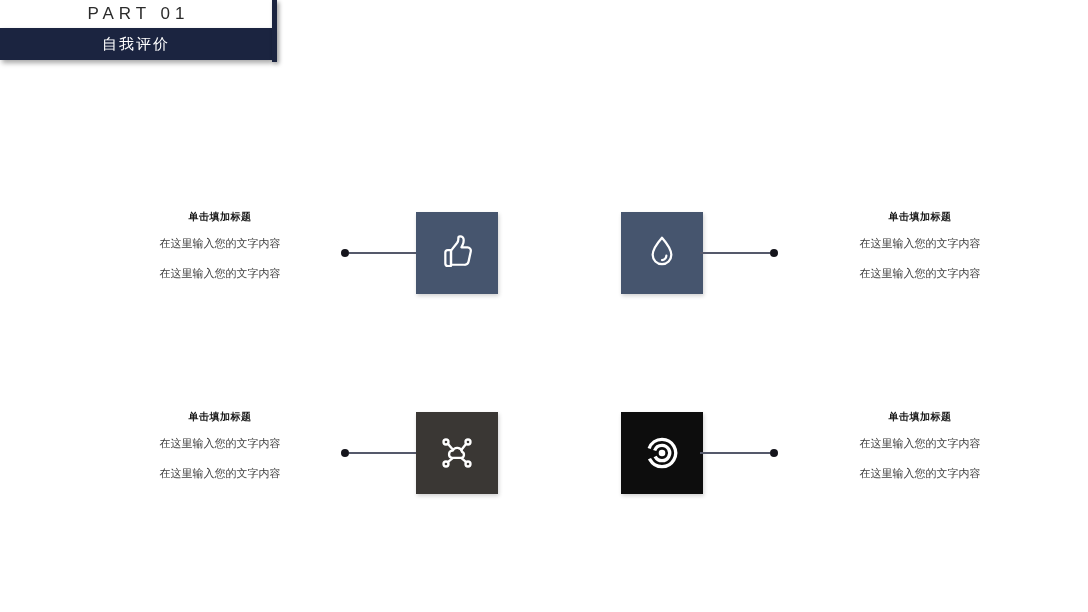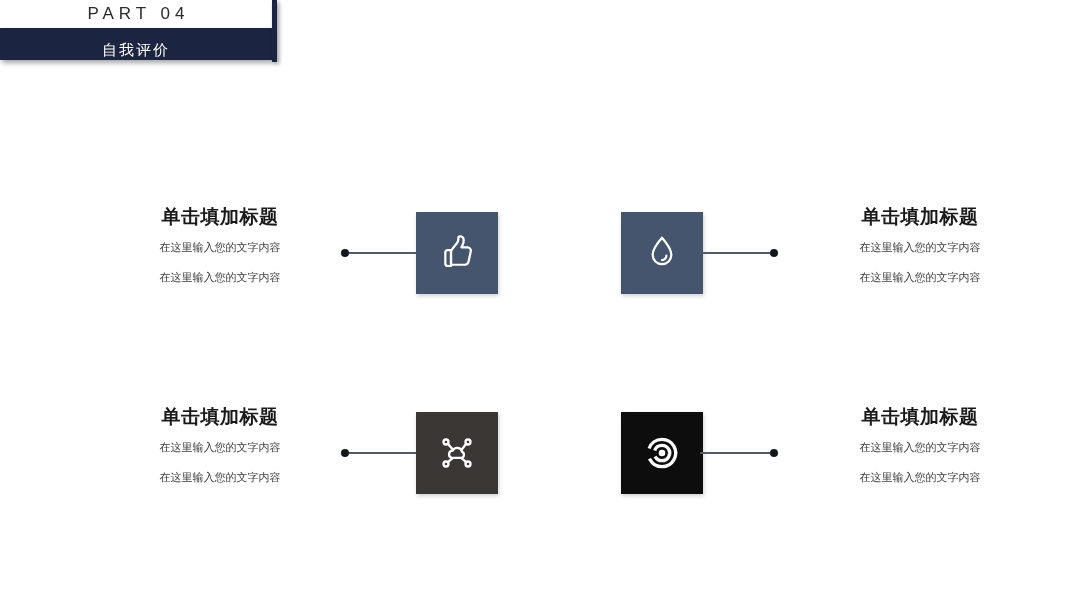"PART 04" span.banner-part-text { text: 04 -> 01 }
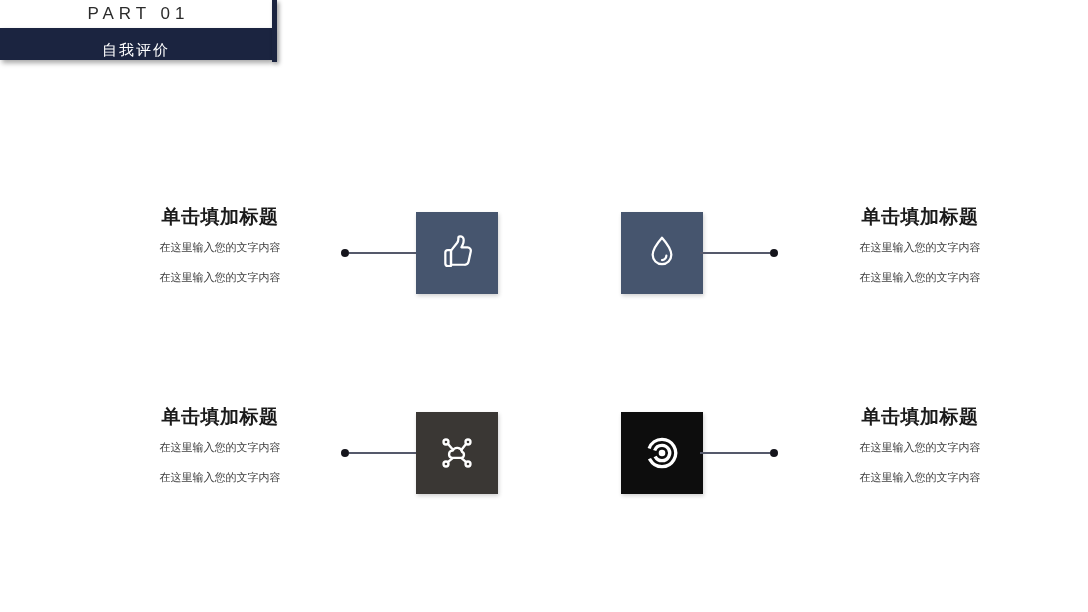"自我评价" .banner-title { align-items: flex-end -> center }
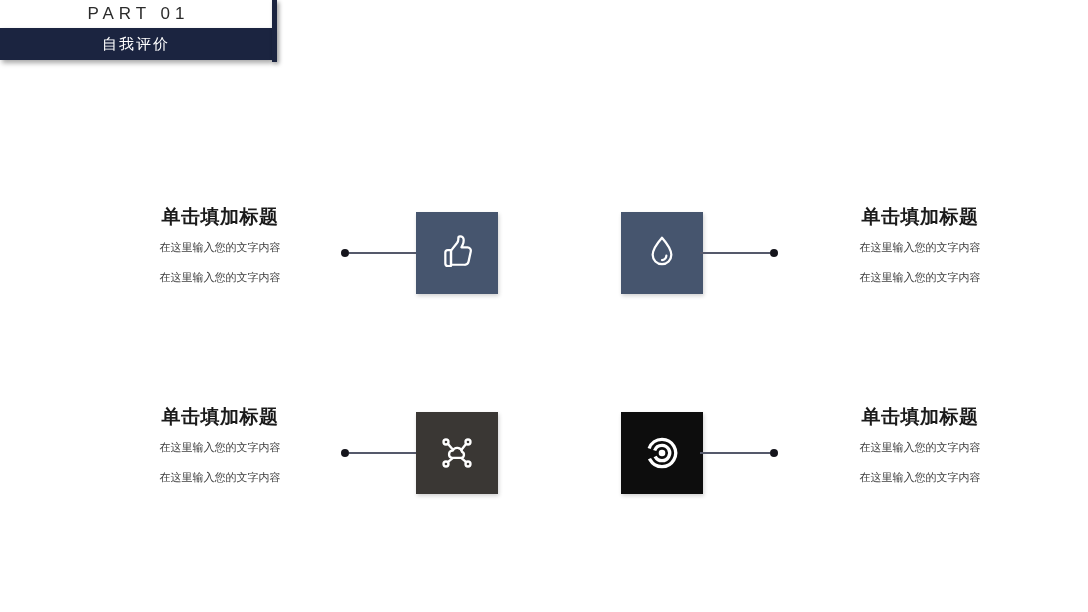"单击填加标题" .tb-title { font-size: 19px -> 10px }
